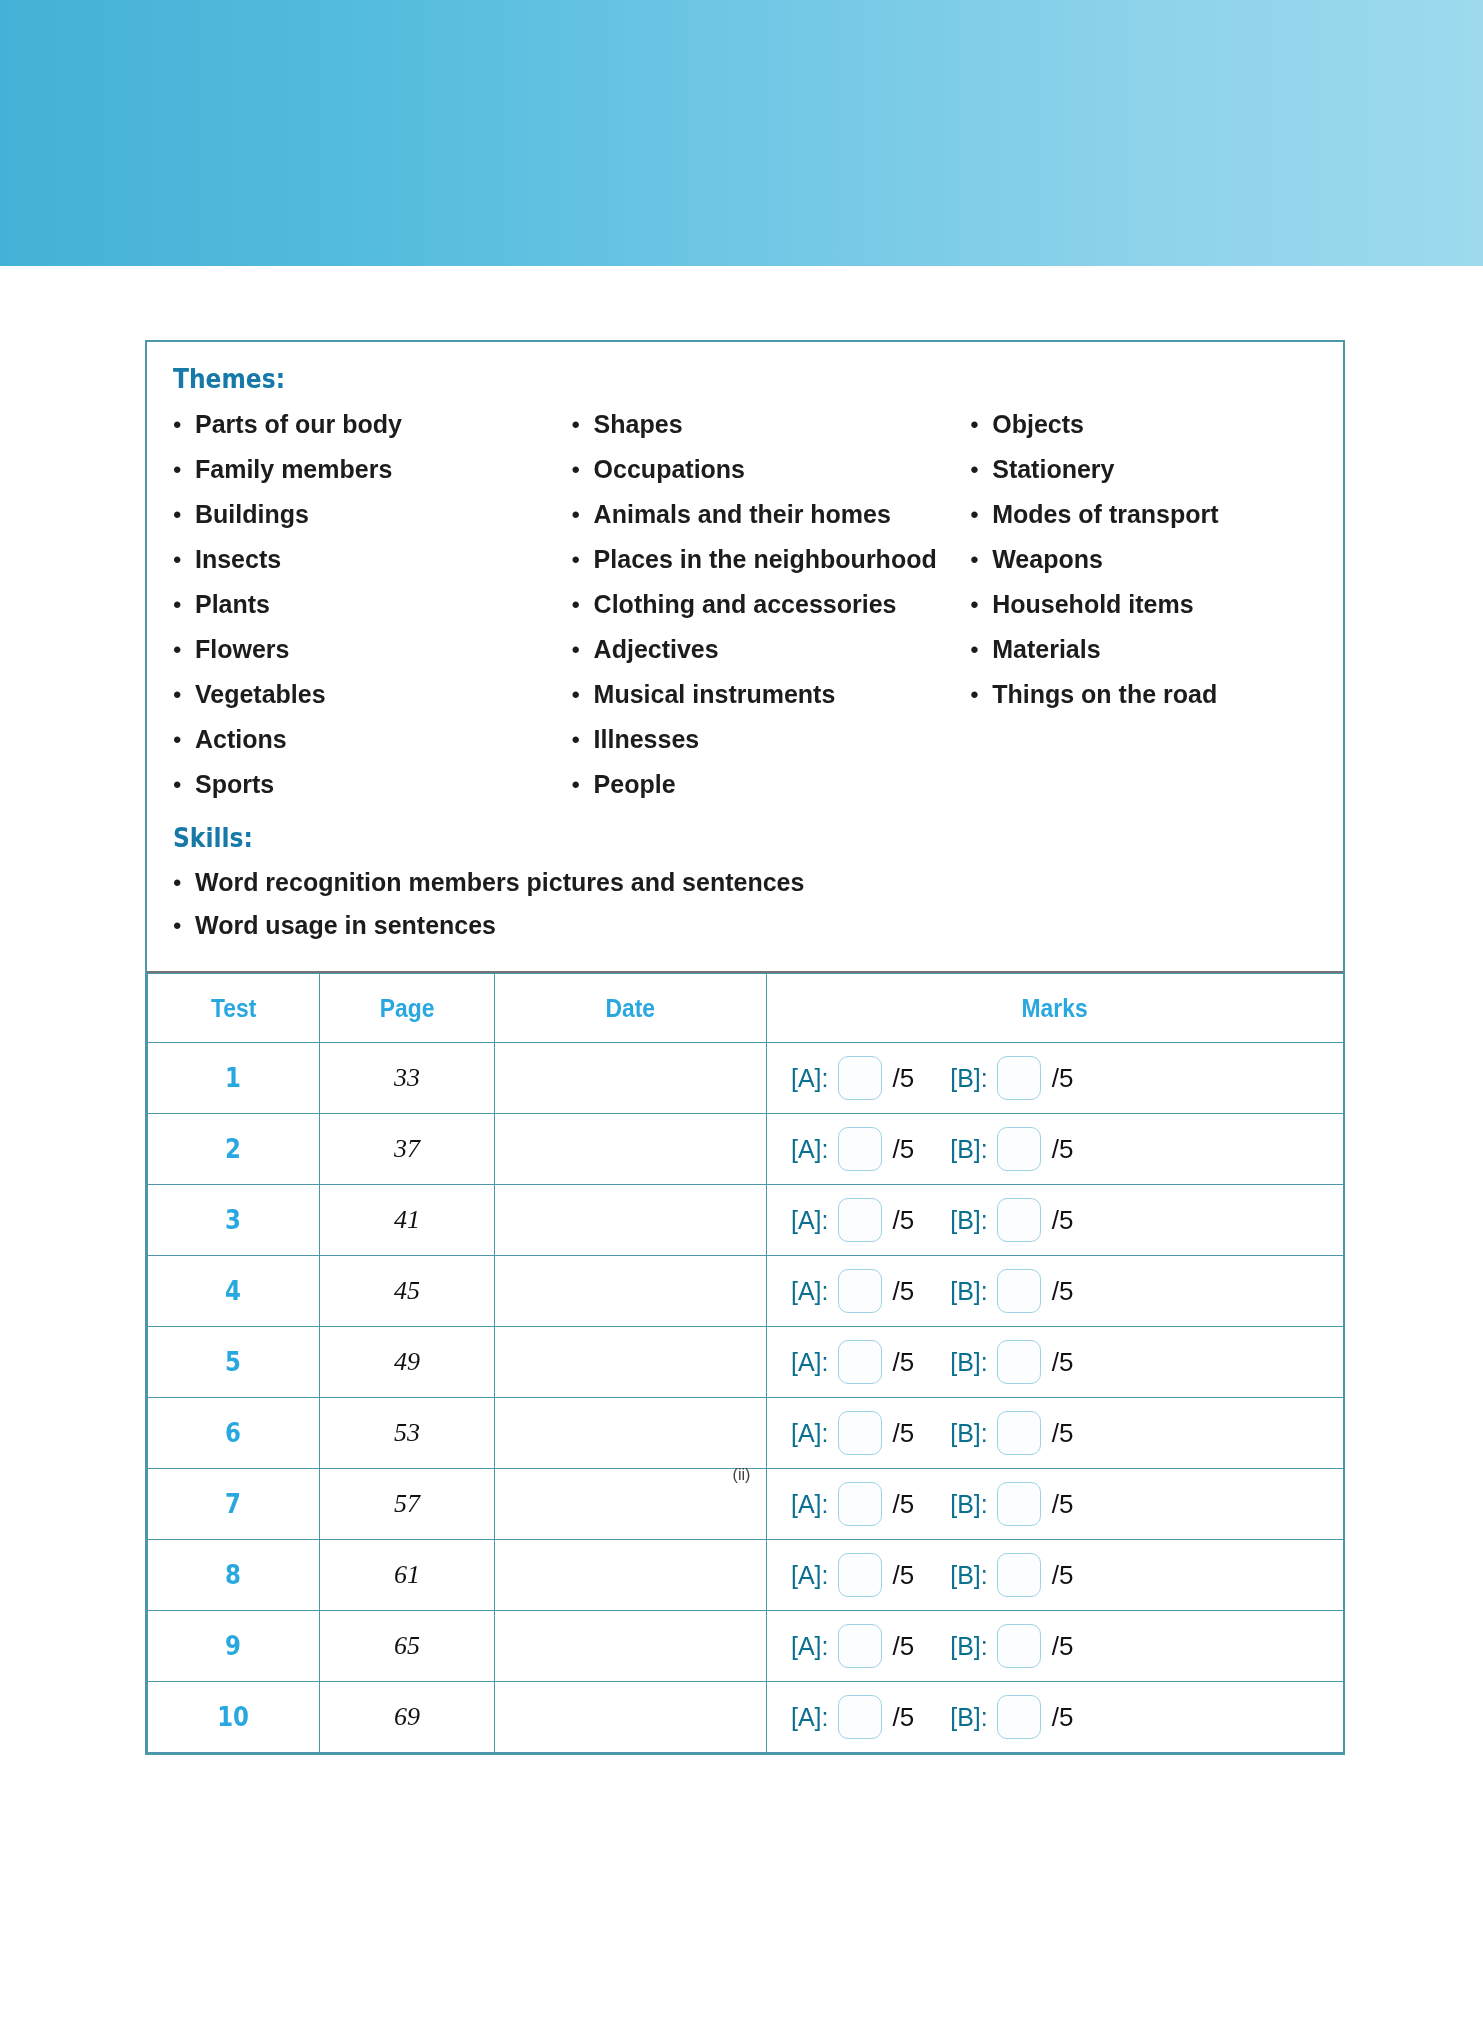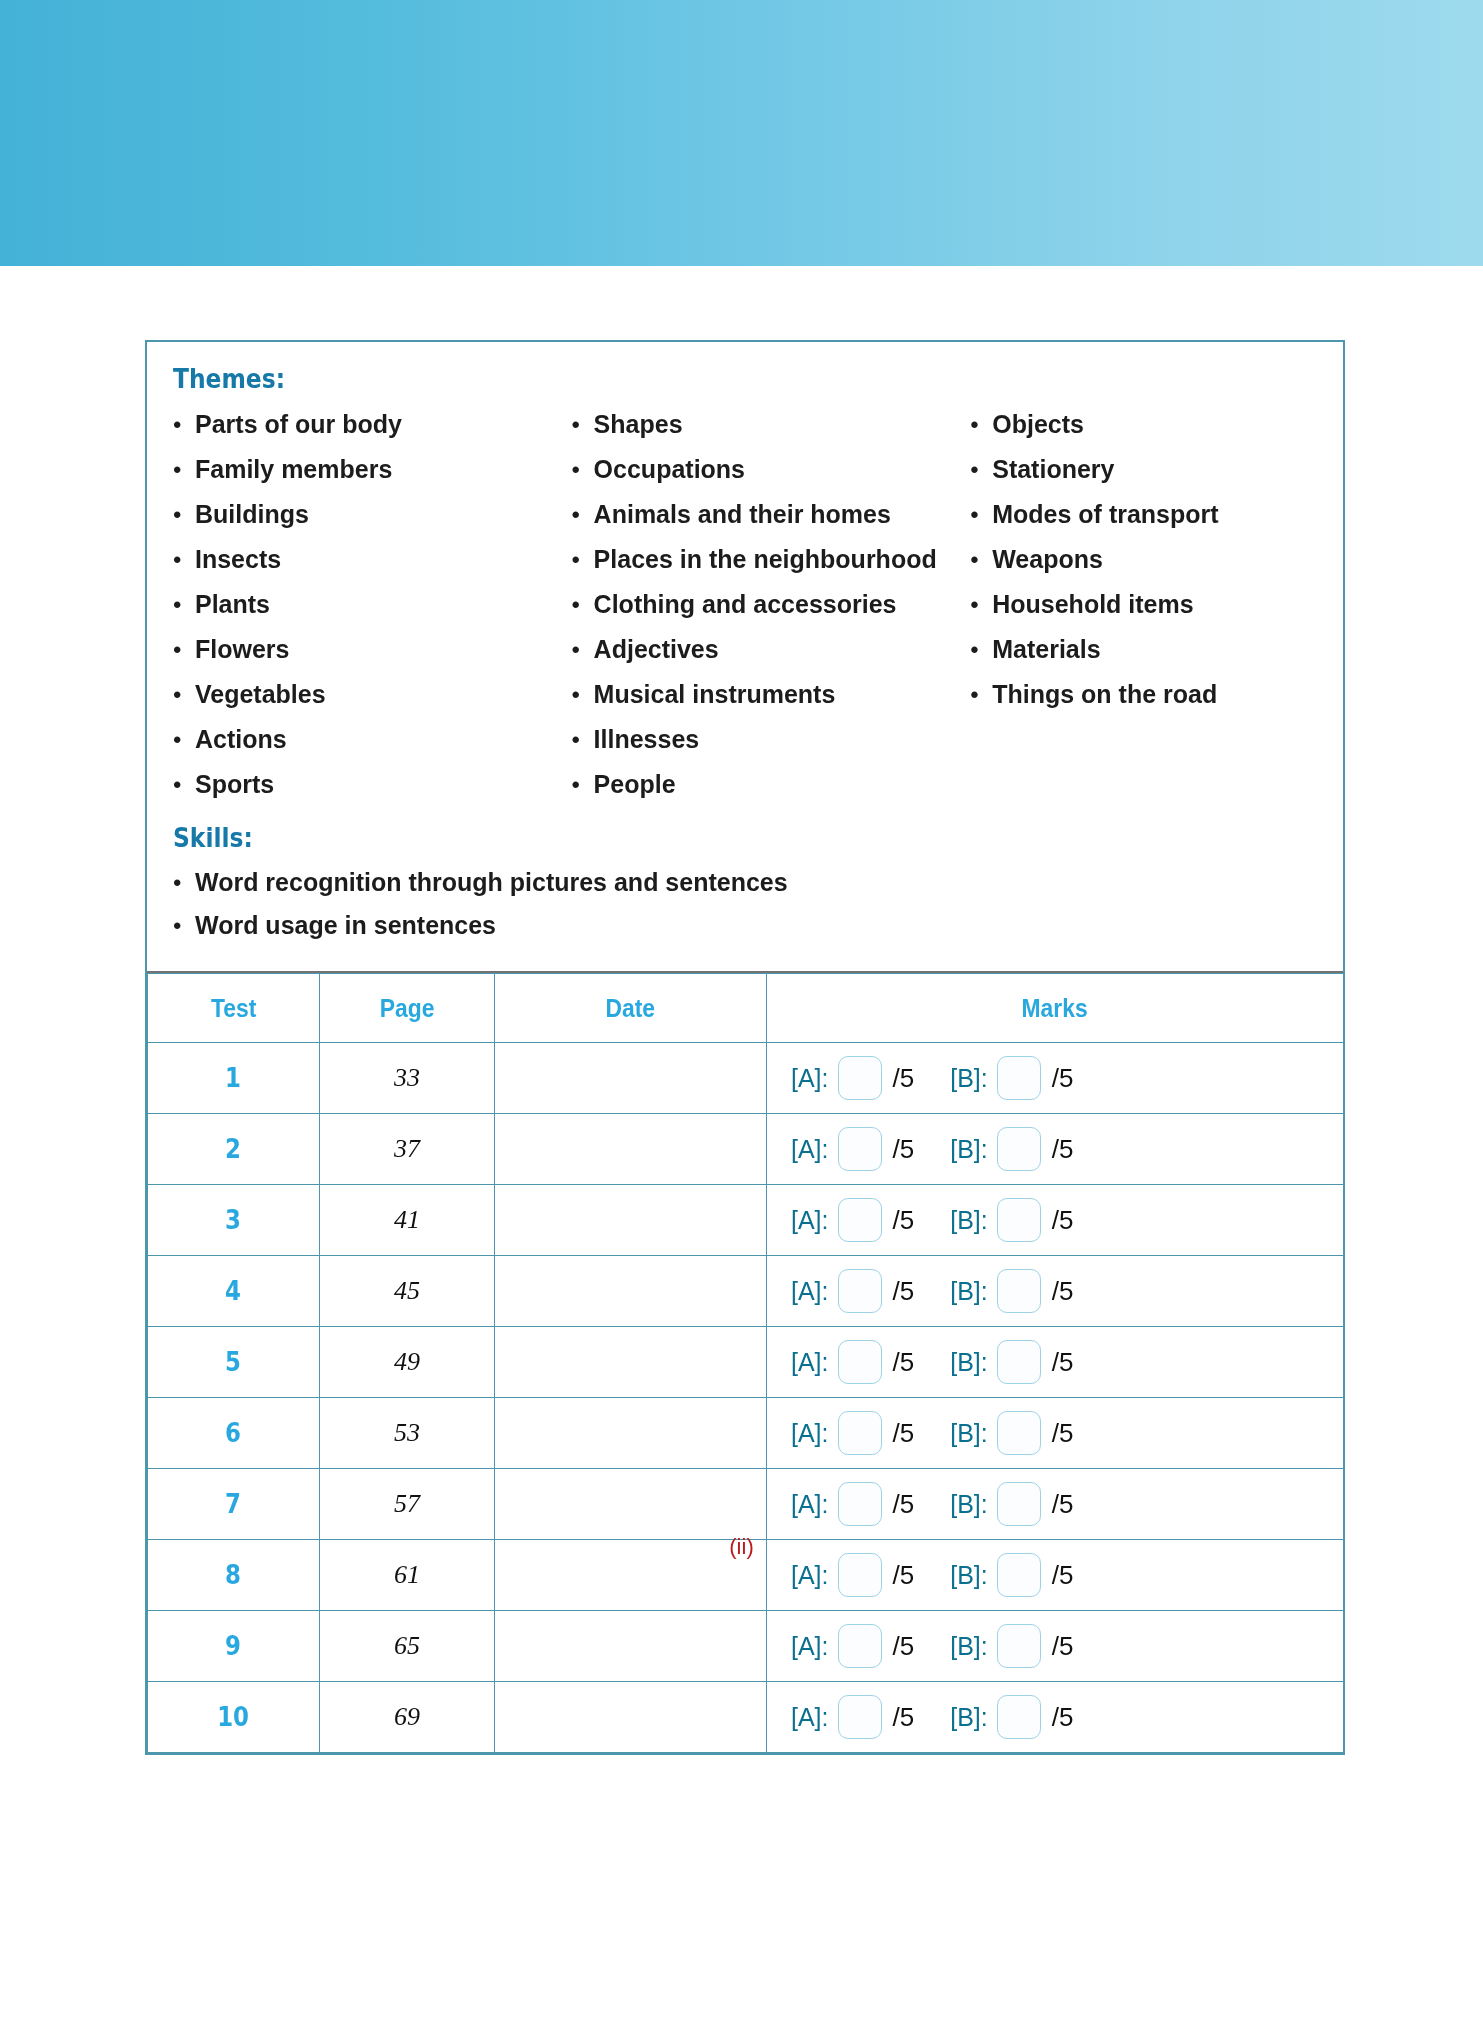"Word recognition through pictures and" span.bullet-text { text: through -> members }
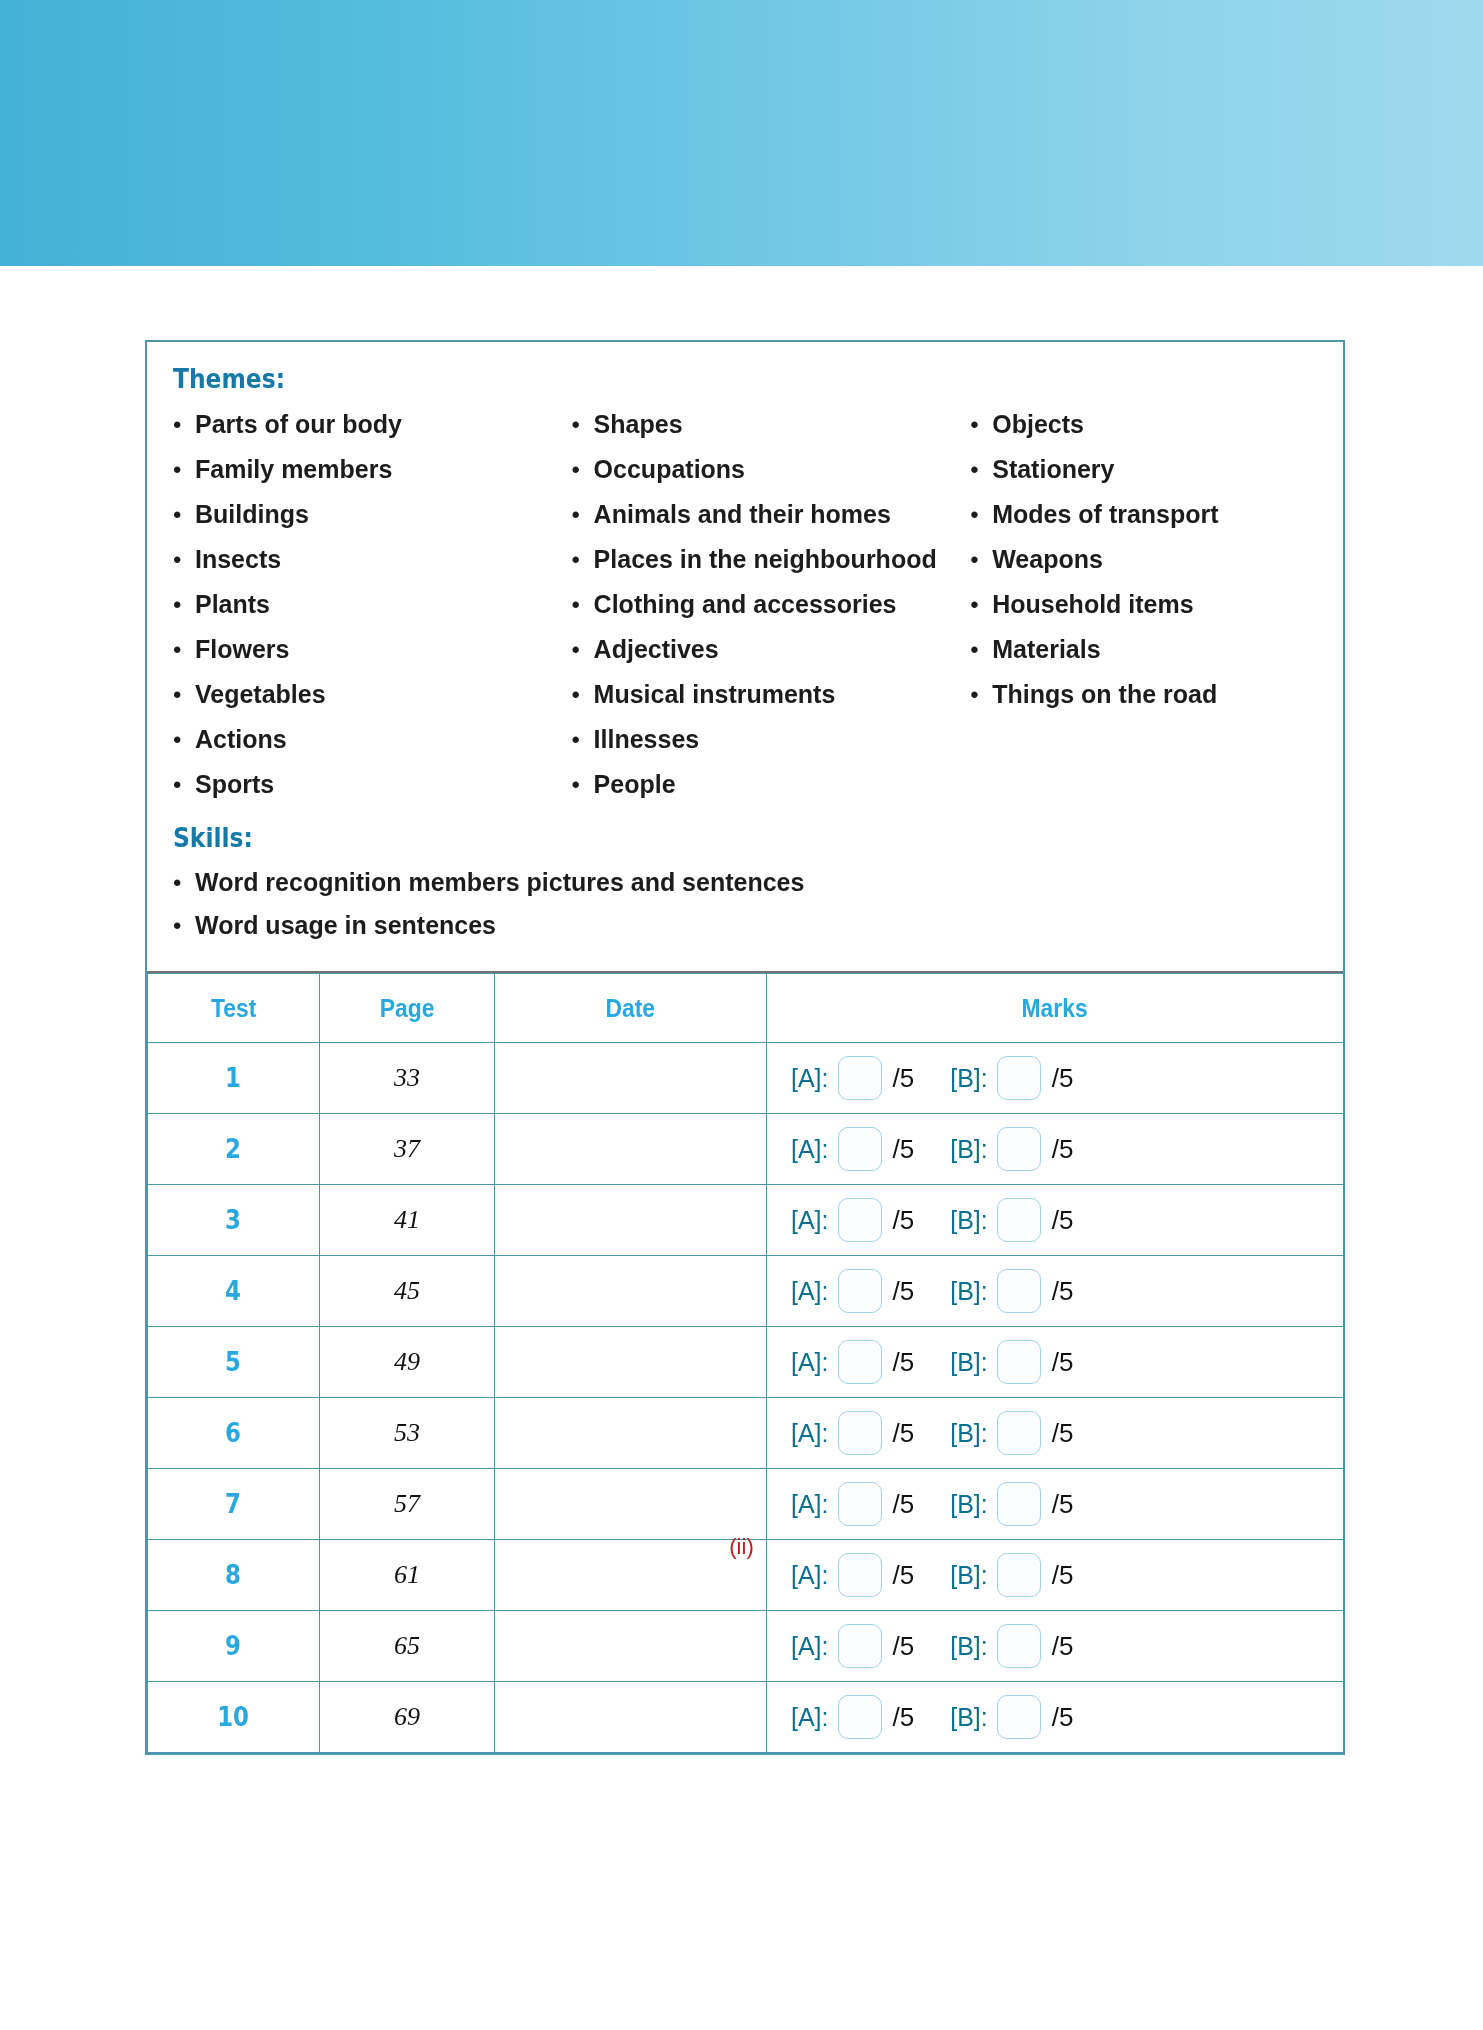"(ii)" .page-footer { color: #b91c1c -> #404040; font-size: 22px -> 16px; top: 1268px -> 1200px }
